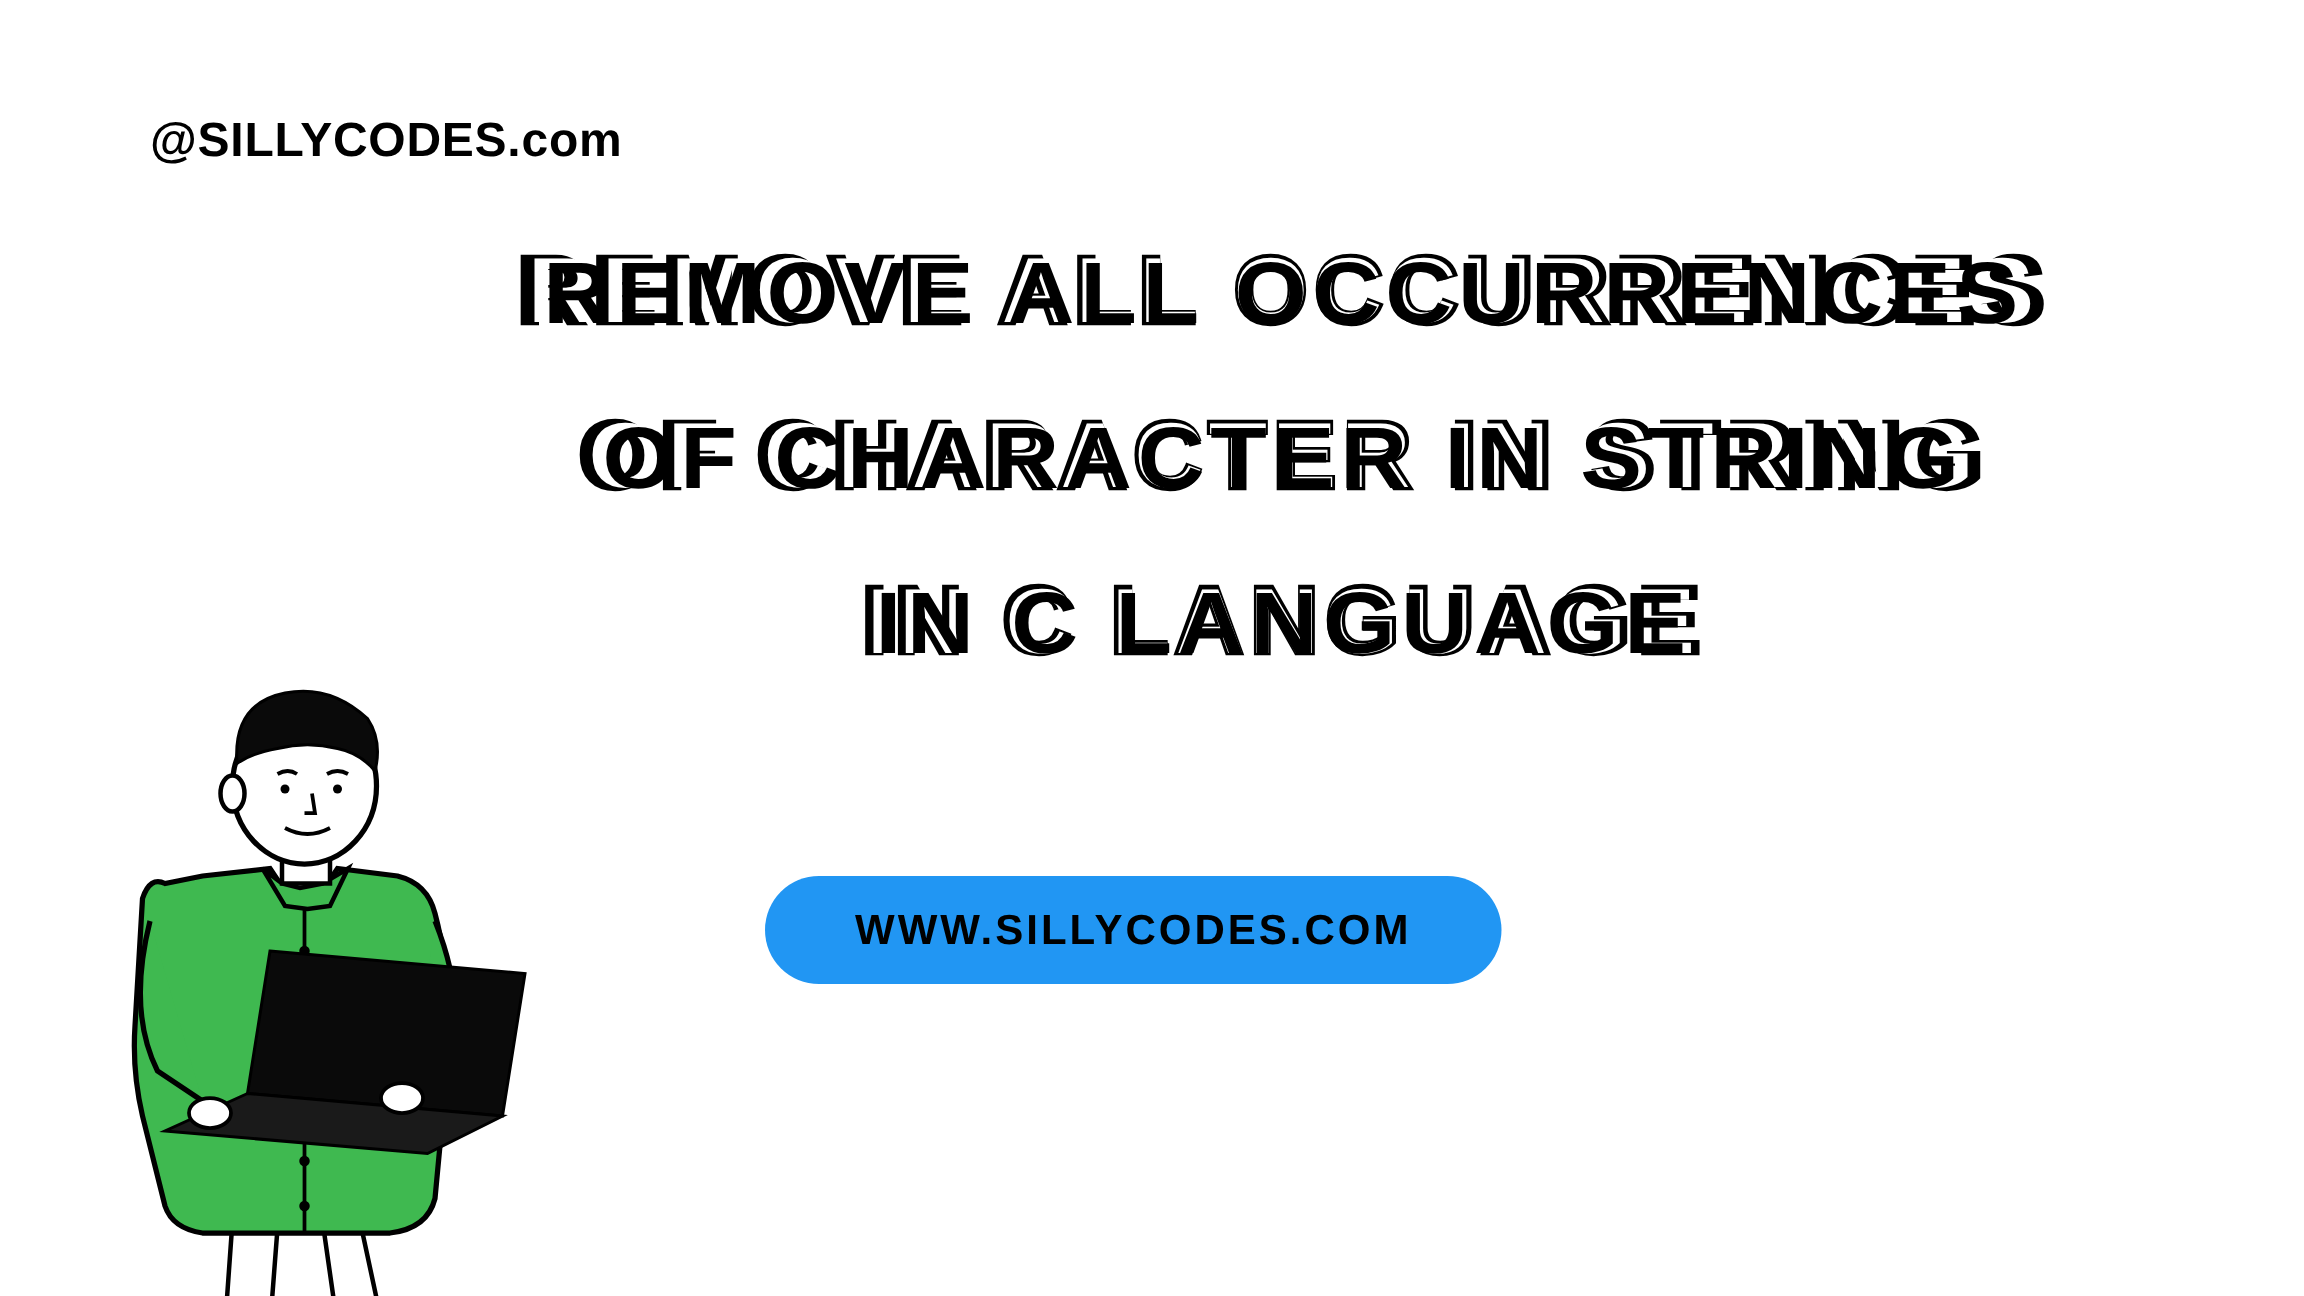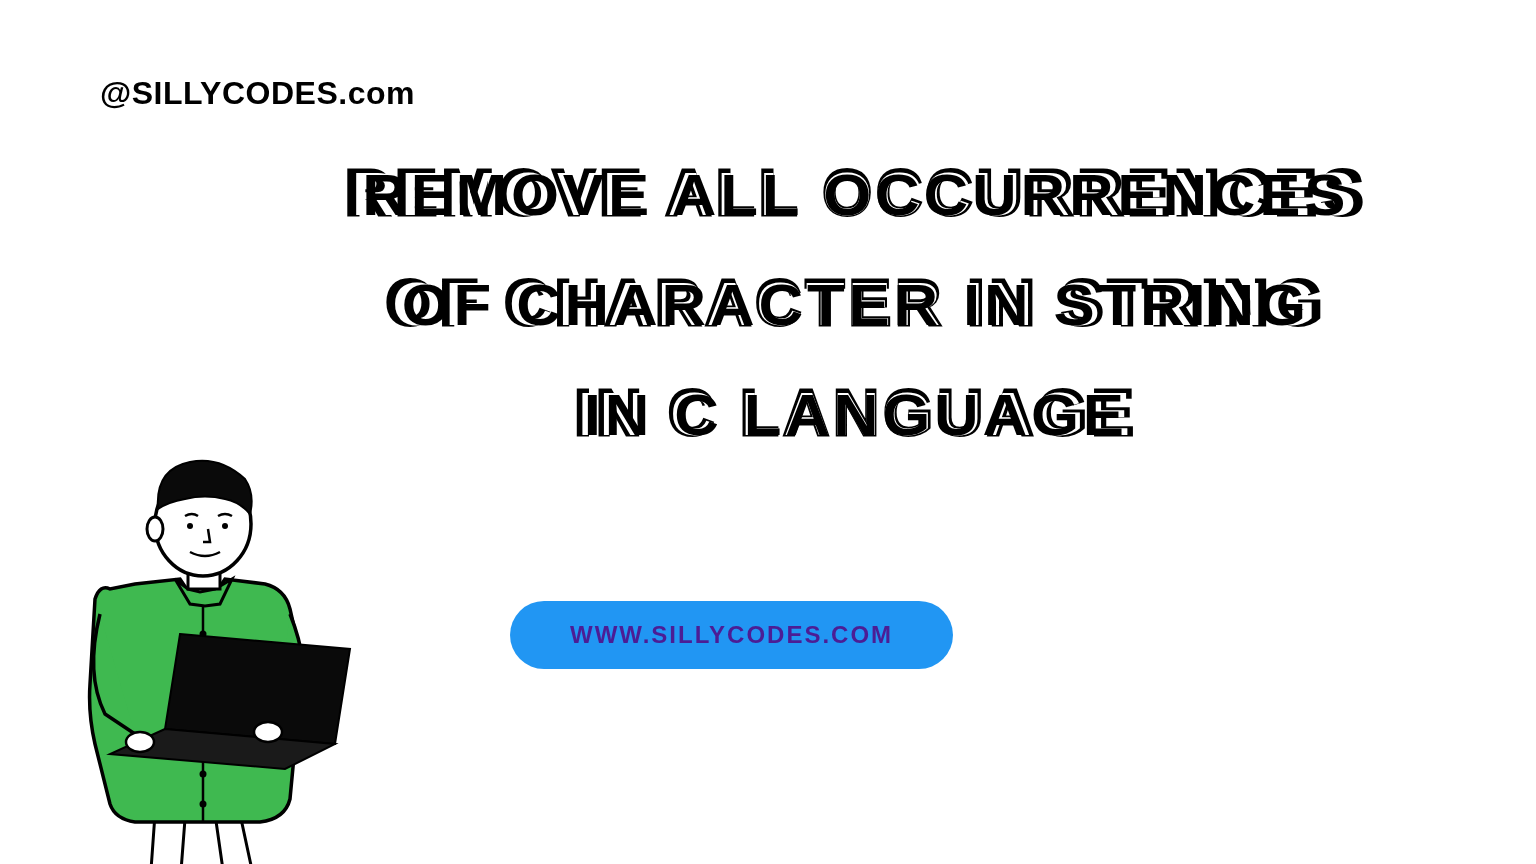"WWW.SILLYCODES.COM" .url-pill { color: #4c1d95 -> #000000; font-size: 24px -> 28px; margin-top: 17px -> none }
